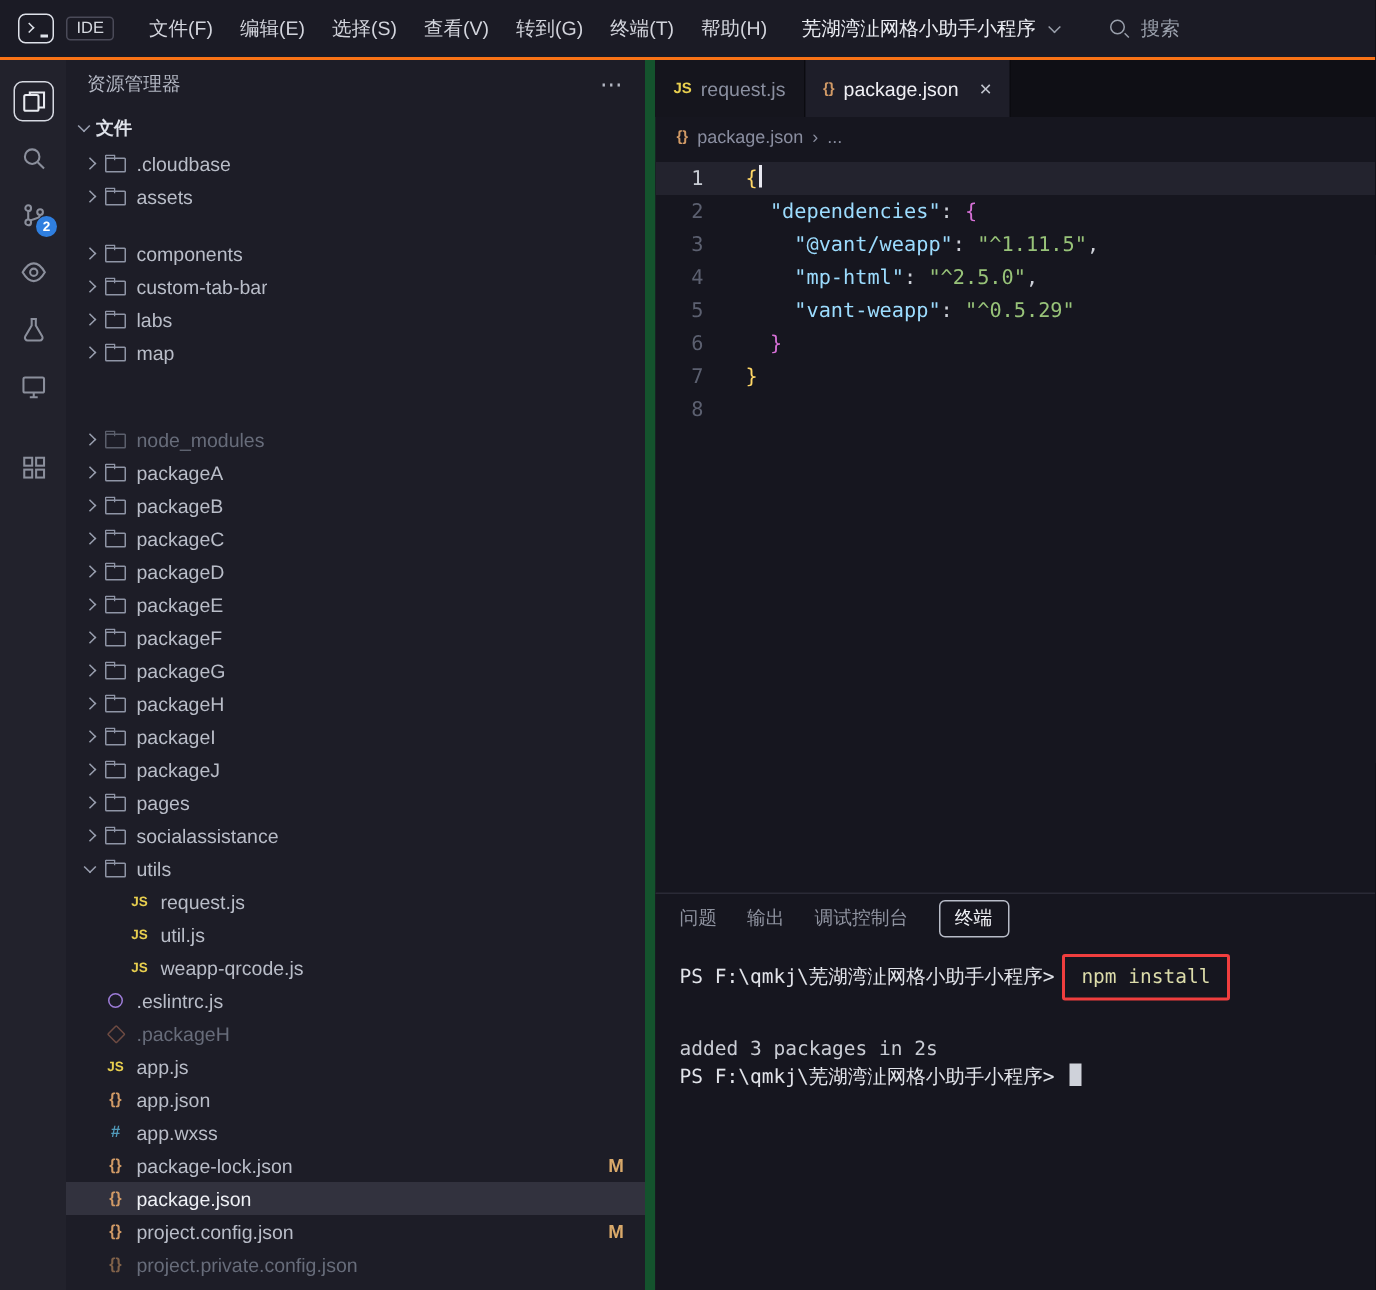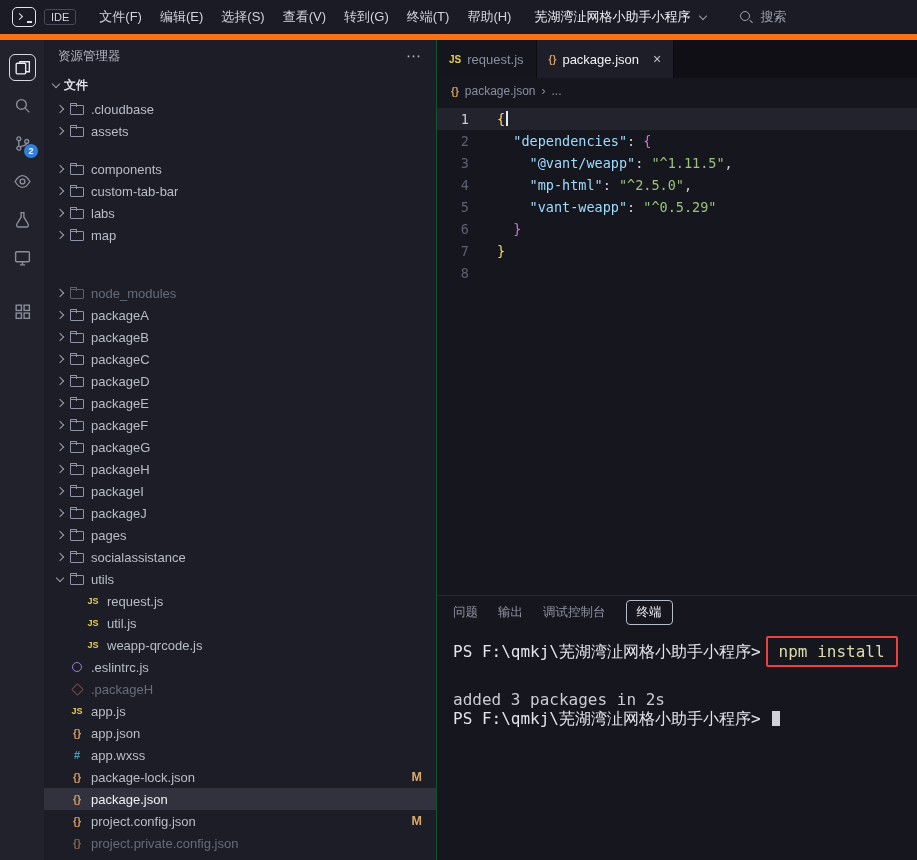"IDE" .titlebar { border-bottom: 6px solid #f97316 -> 2px solid #f97316 }
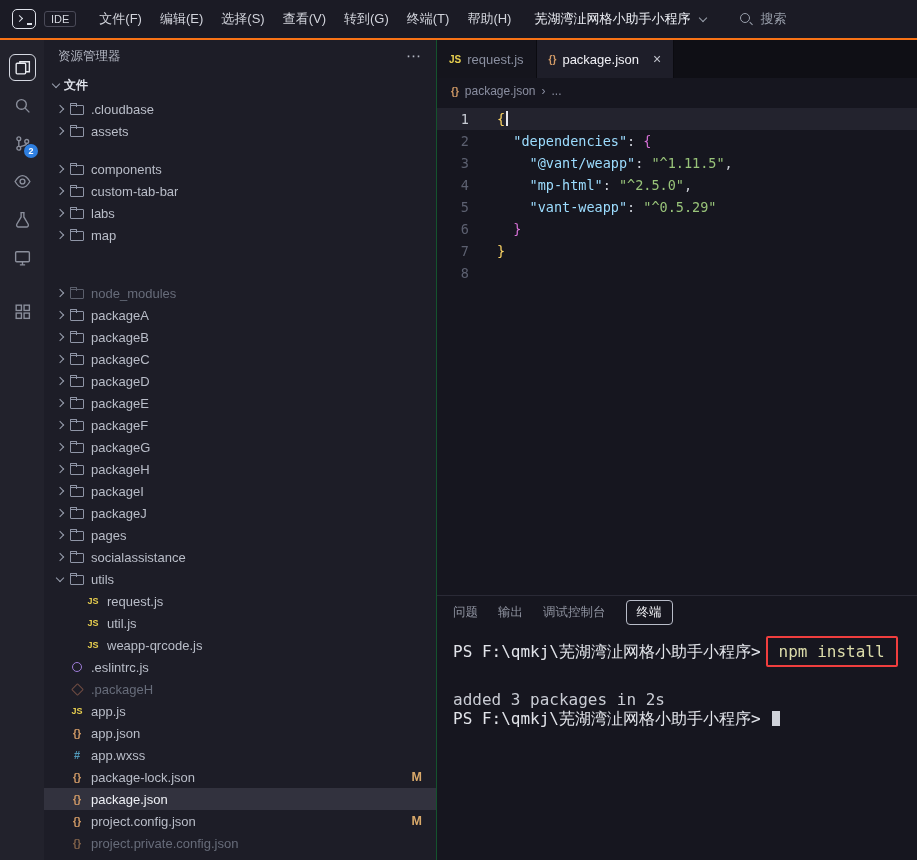"资源管理器" .sidebar { border-right: 1px solid #14532d -> 7px solid #14532d }
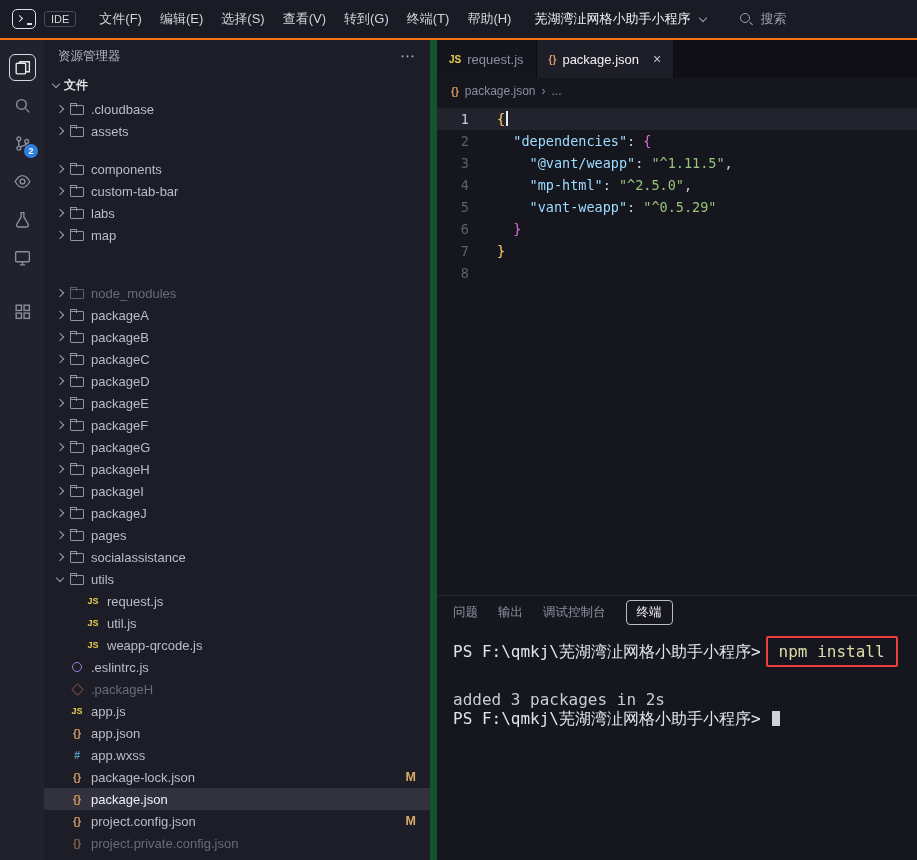"PS F:\qmkj\芜湖湾沚网格小助手小程序> npm install" .term { font-size: 16px -> 13px }
